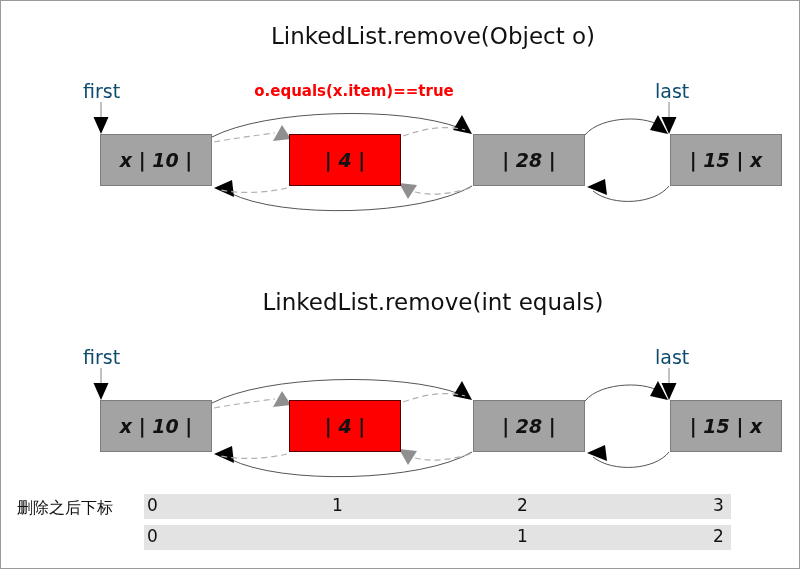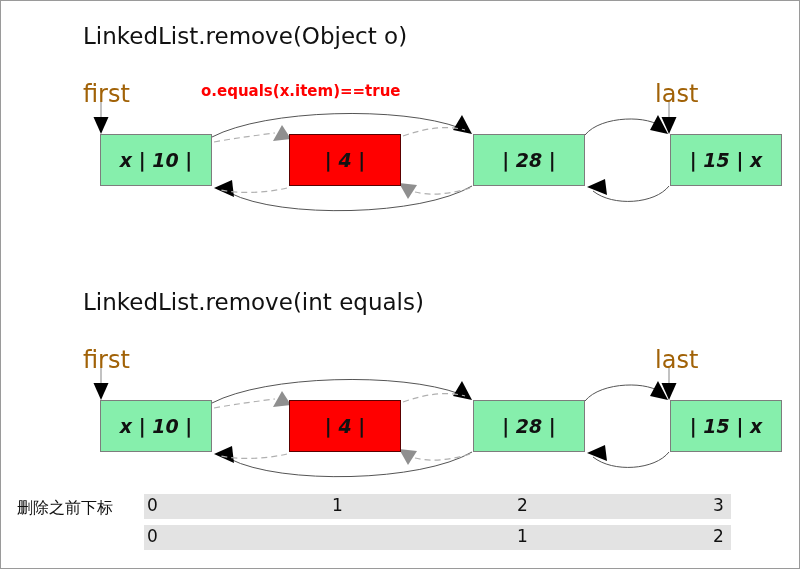"LinkedList.remove(Object o)" .title { left: 16px -> 0; text-align: none -> center }
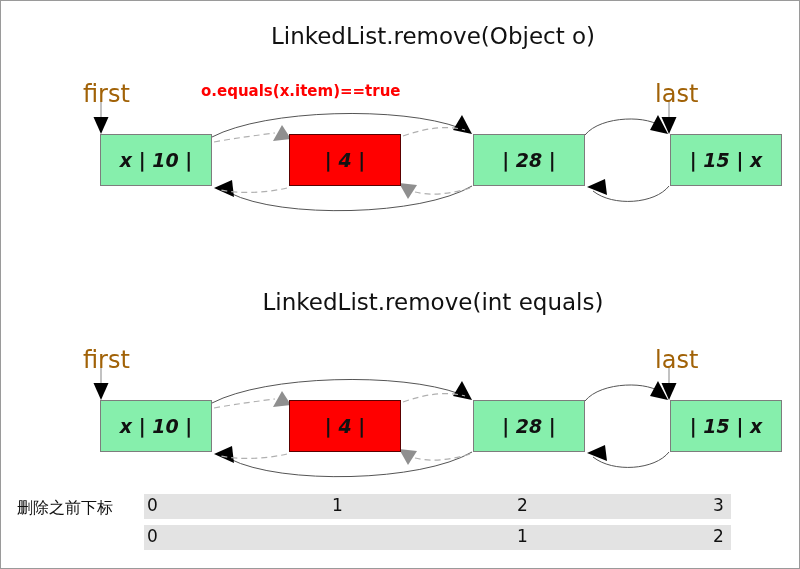"first" .ptr-label { color: #a16207 -> #0c4a6e; font-size: 24px -> 19px }
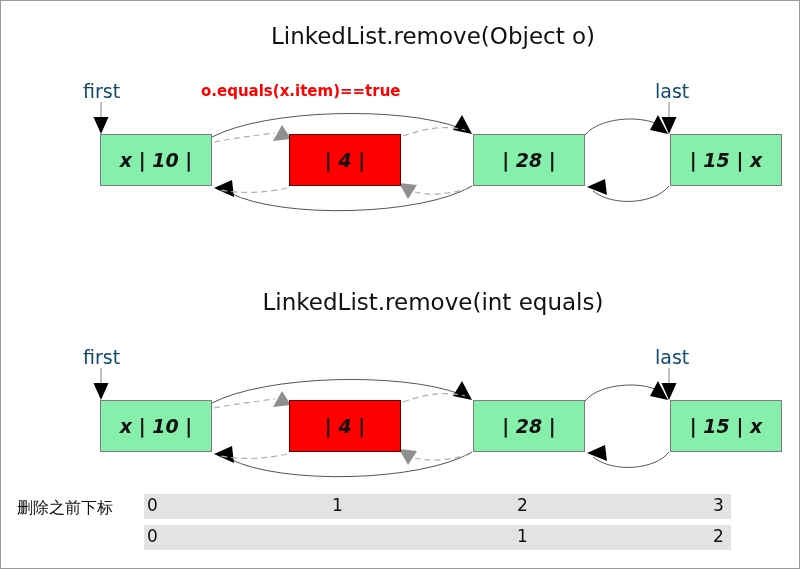"o.equals(x.item)==true" .annot { text-align: none -> center }
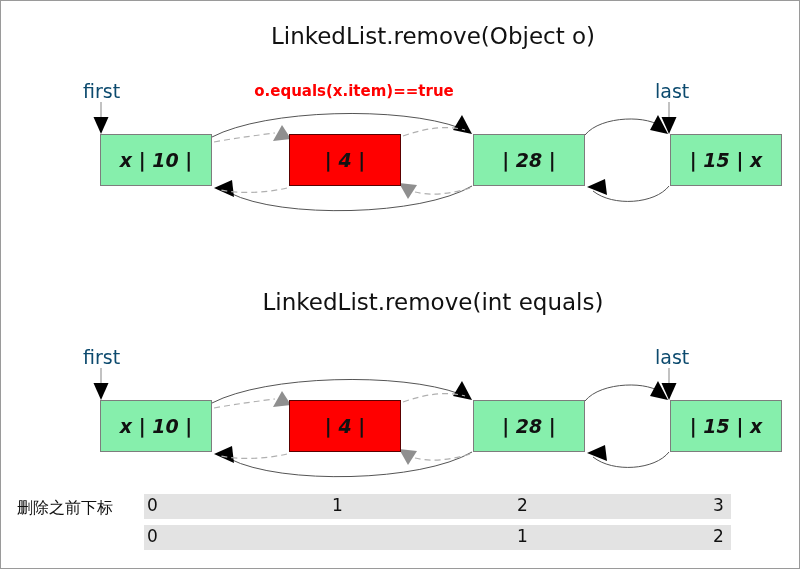"x | 10 |" .node { background: #86efac -> #a3a3a3 }
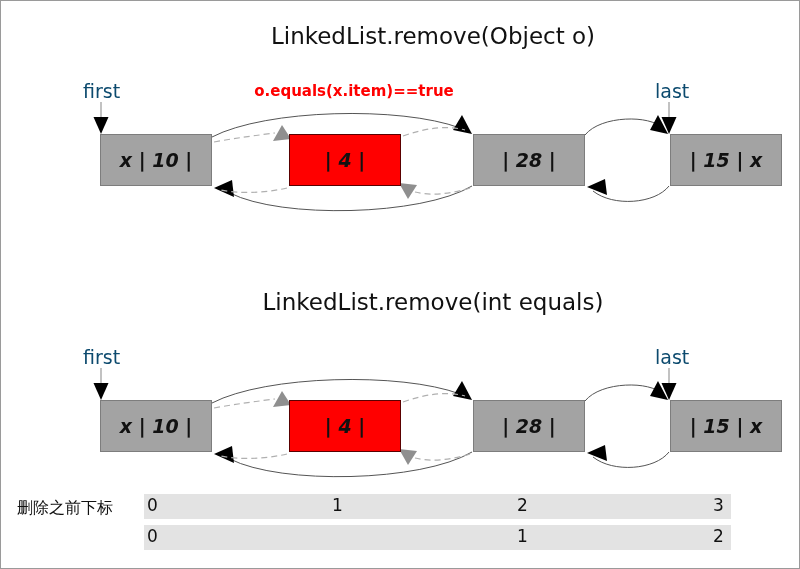"删除之前下标" div.abs { text: 前 -> 后 }
